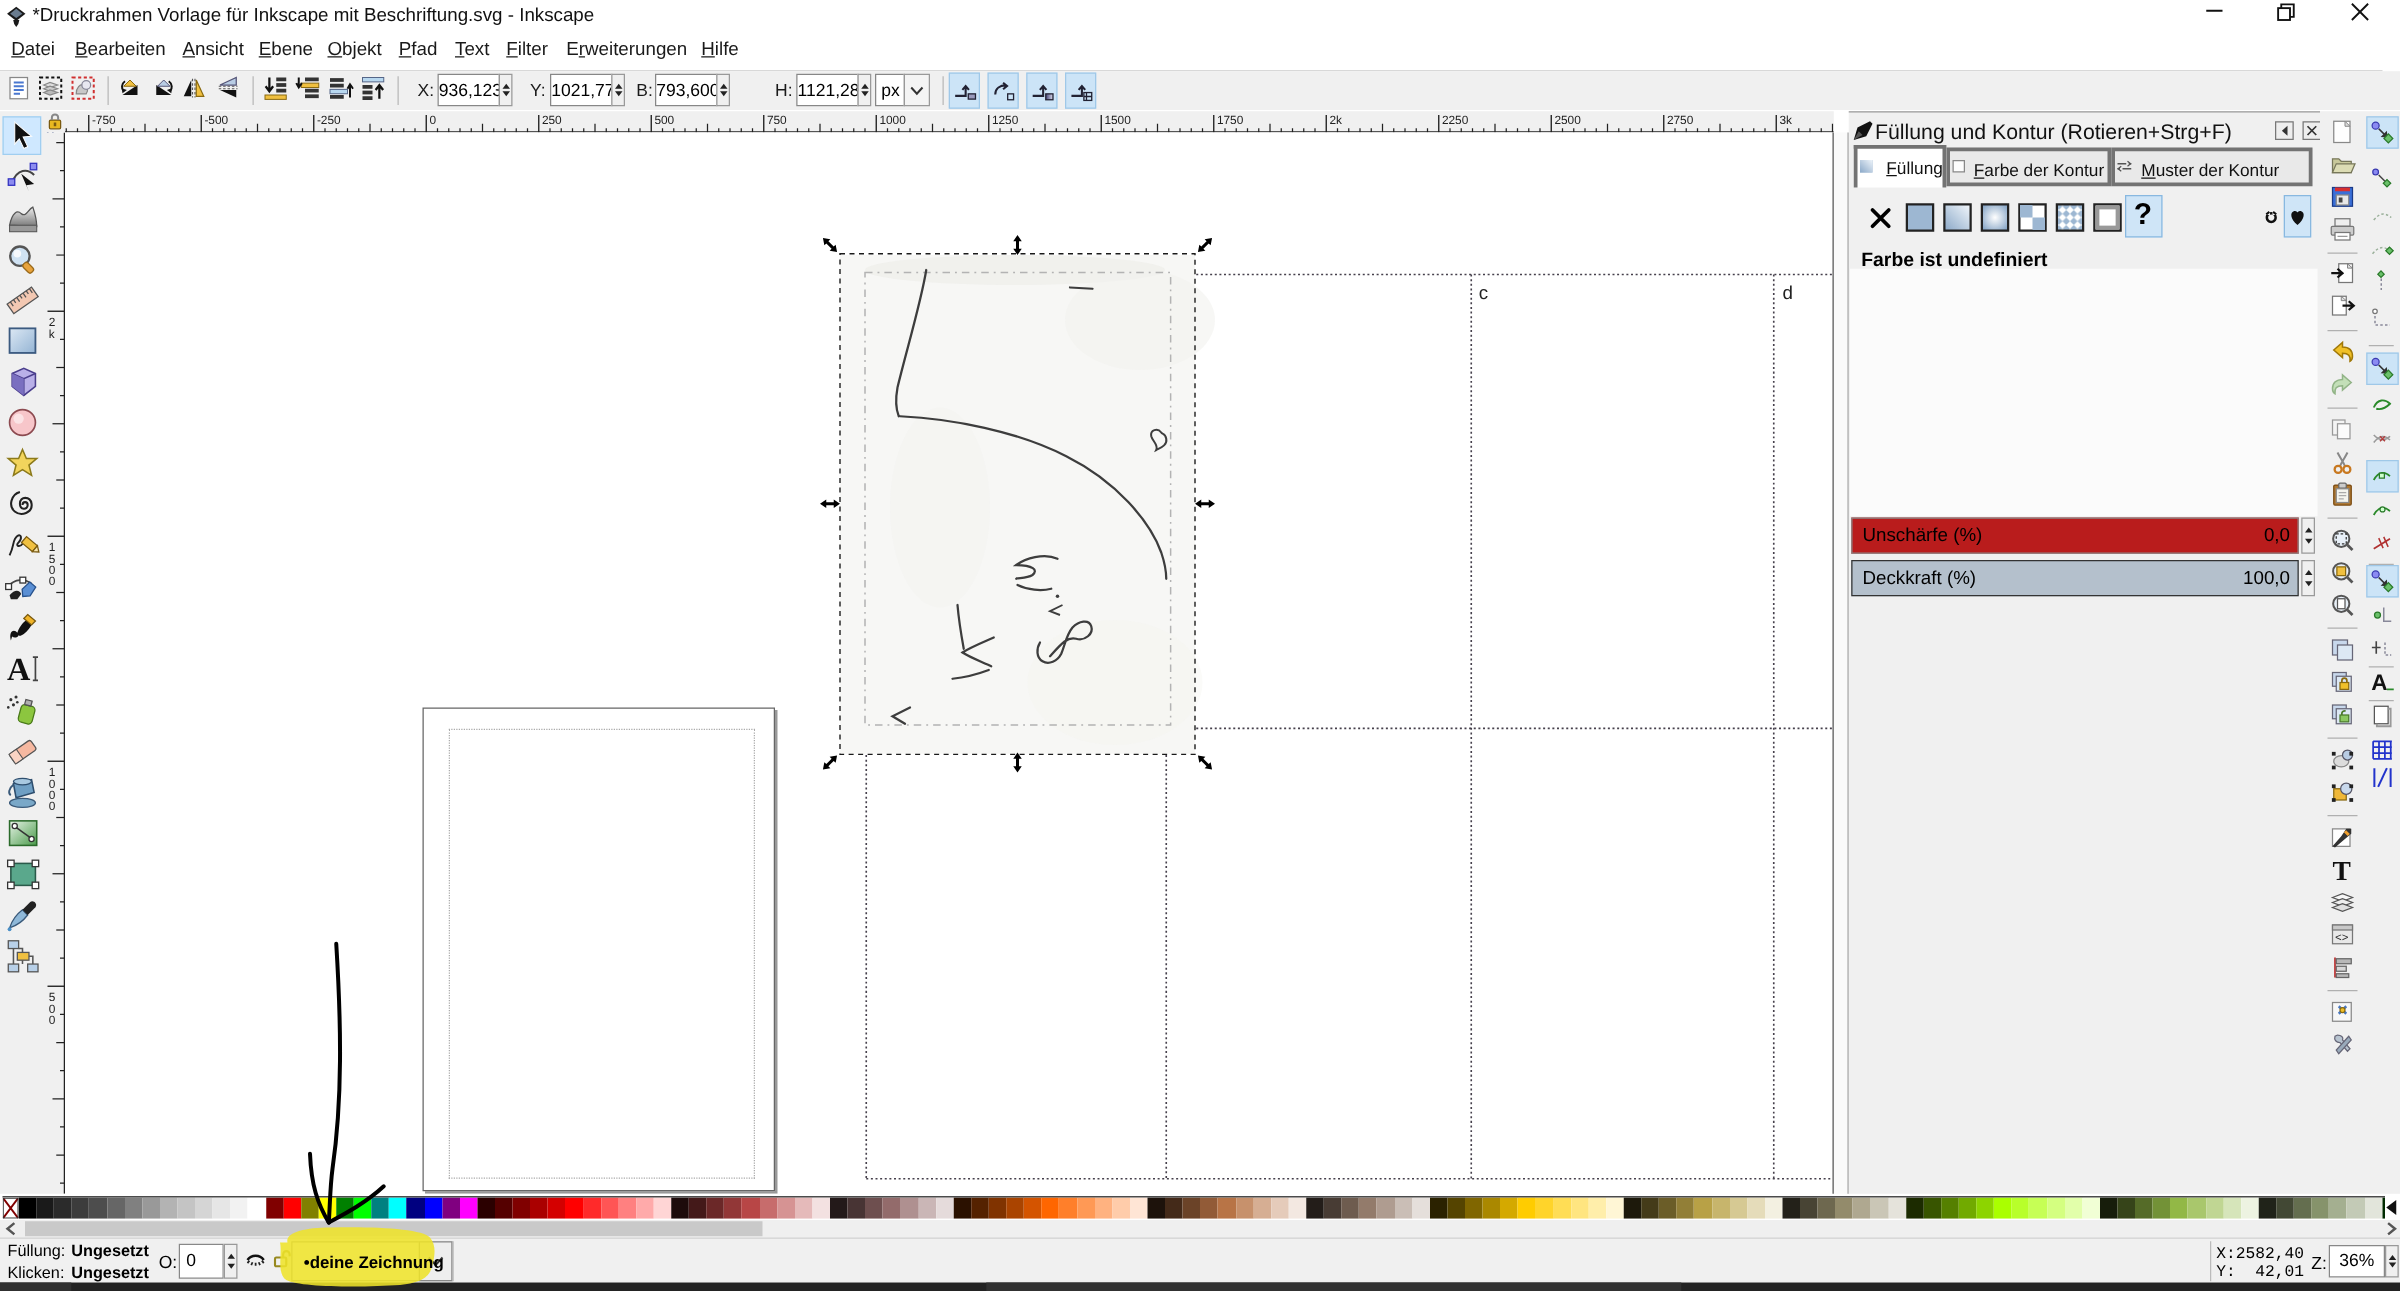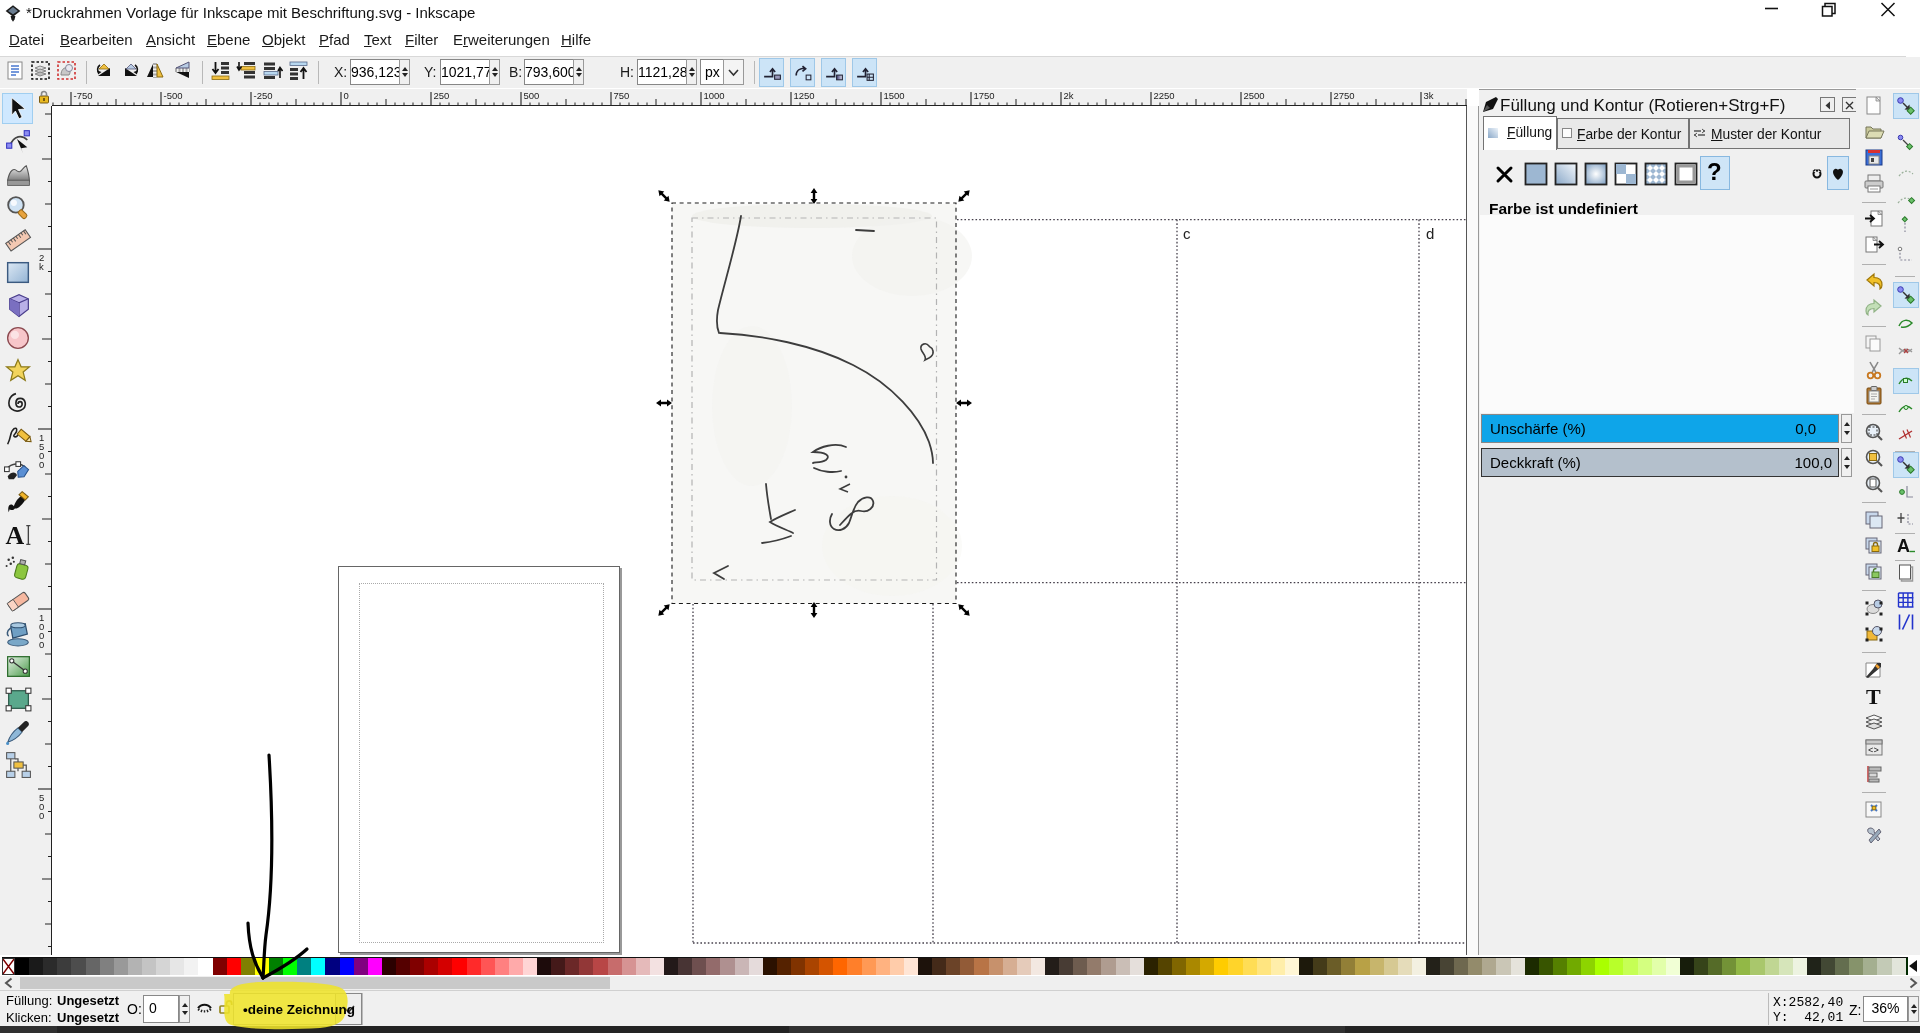"Füllung" .tab { border: 1px solid #737373 -> 3px solid #737373 }
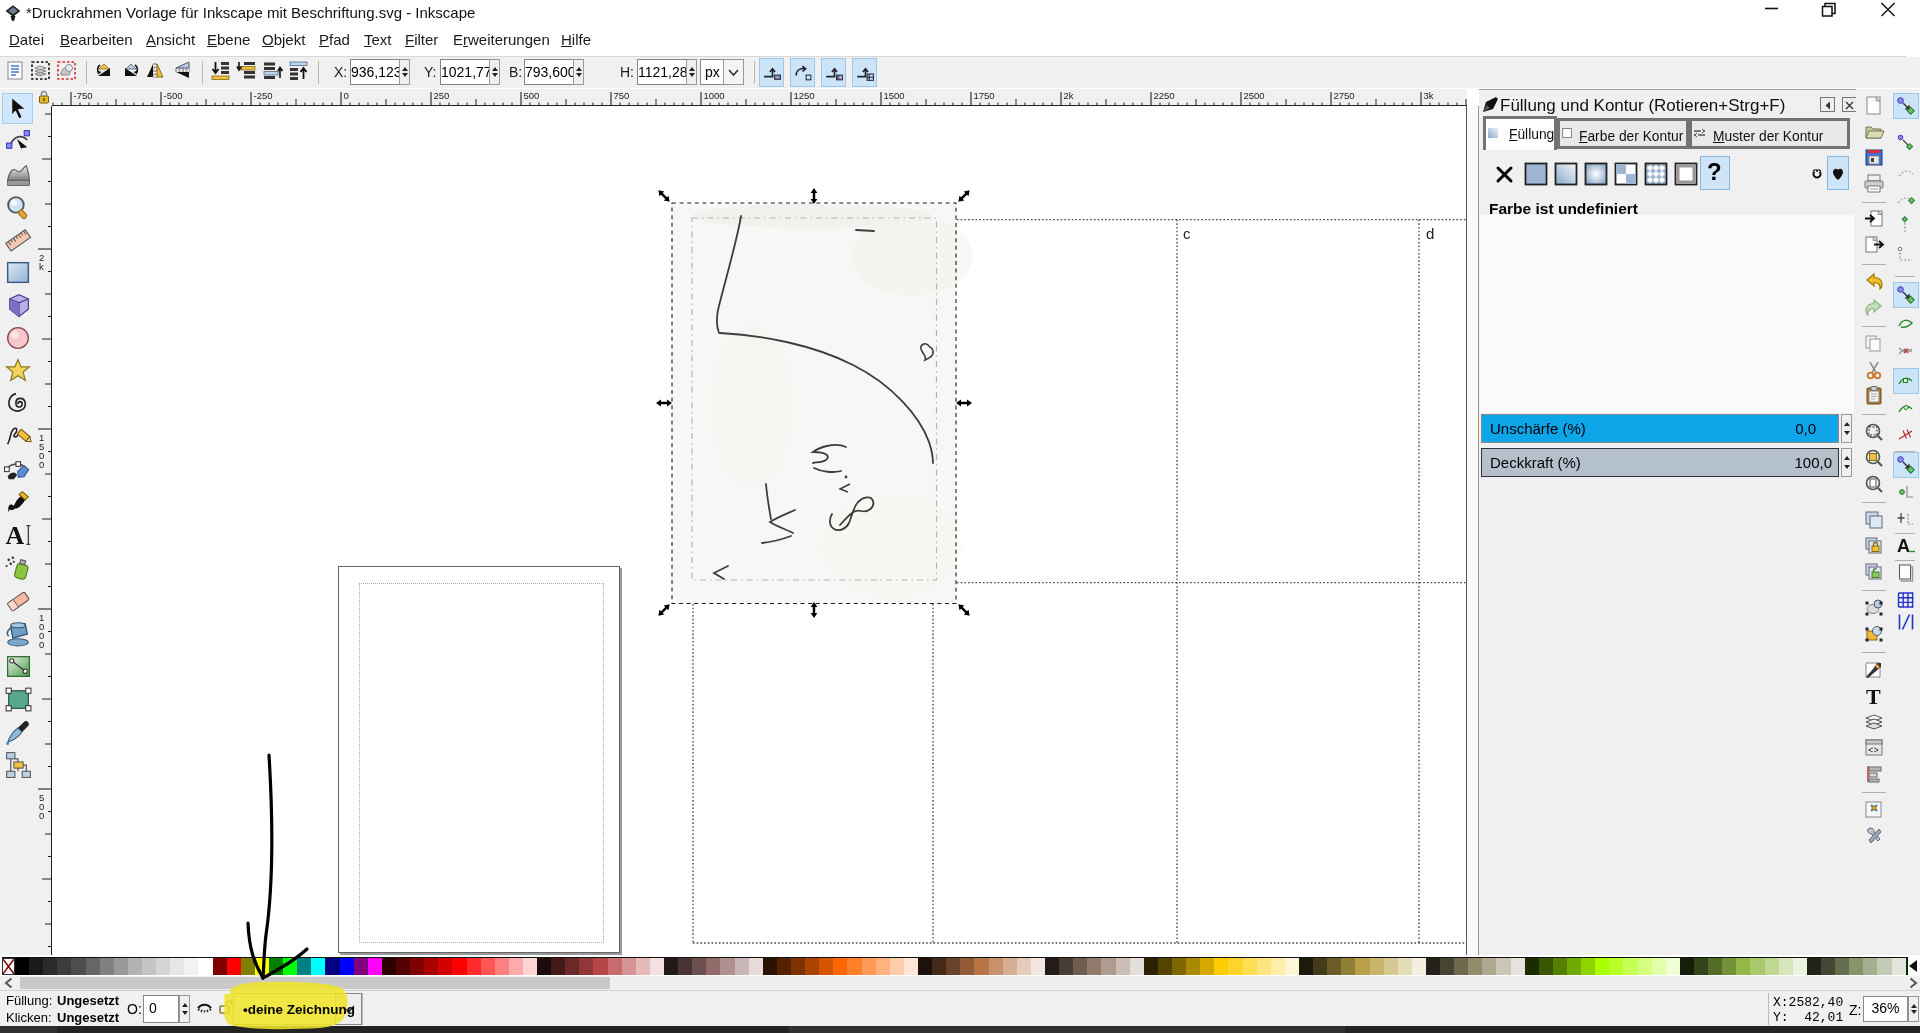"Unschärfe (%)" div.prow { background: #0ea5e9 -> #b91c1c }
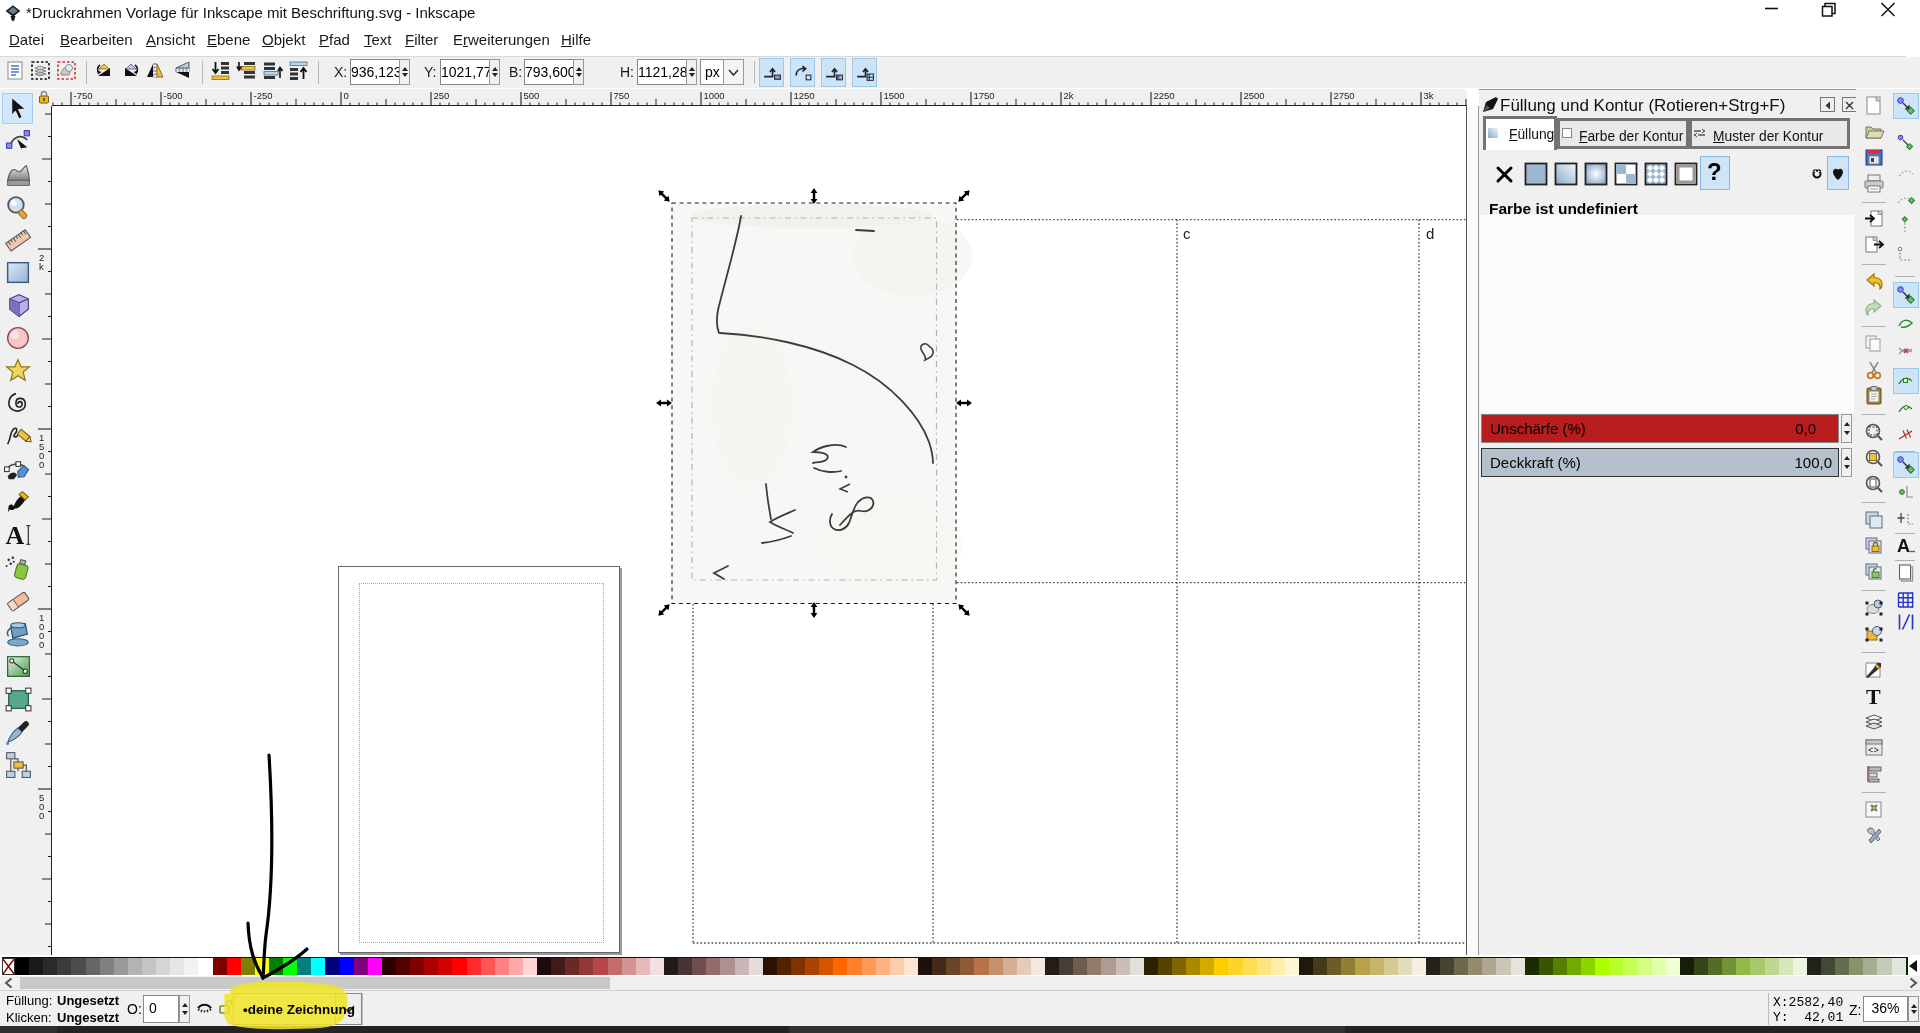"0,0" span { right: 22px -> 6px }
